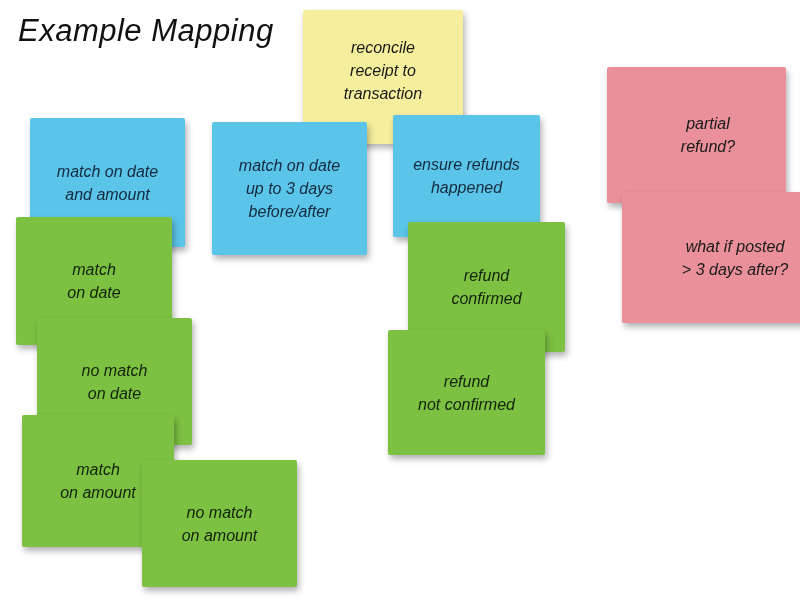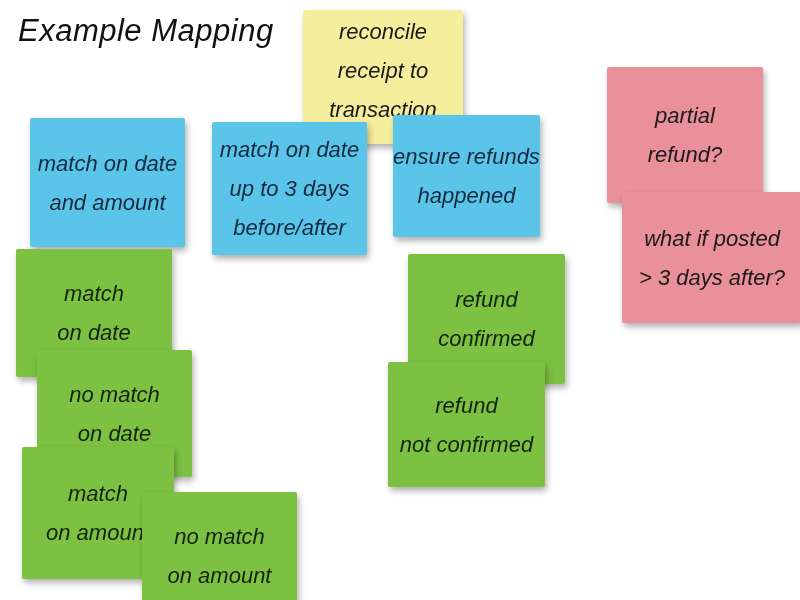"reconcile" .note { font-size: 22px -> 16px; line-height: 39px -> 23px }
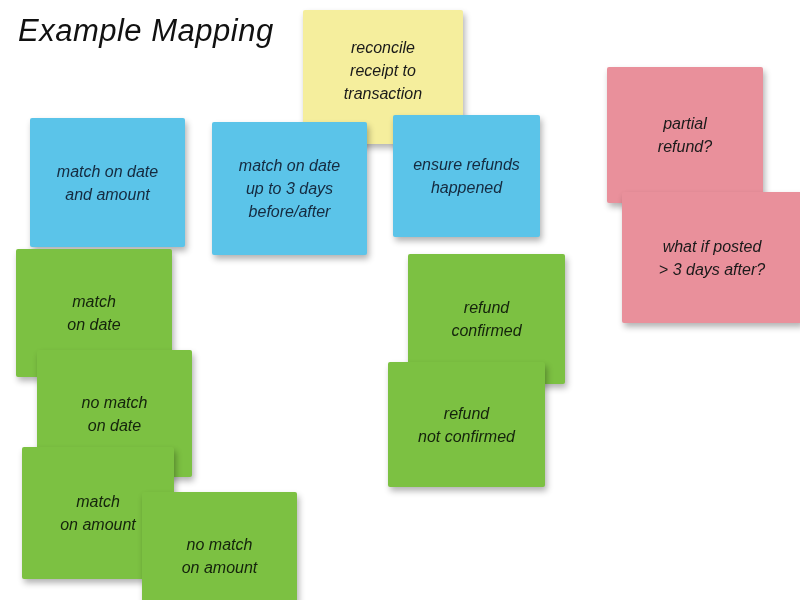"partial" .note.pink { padding-left: none -> 23px }
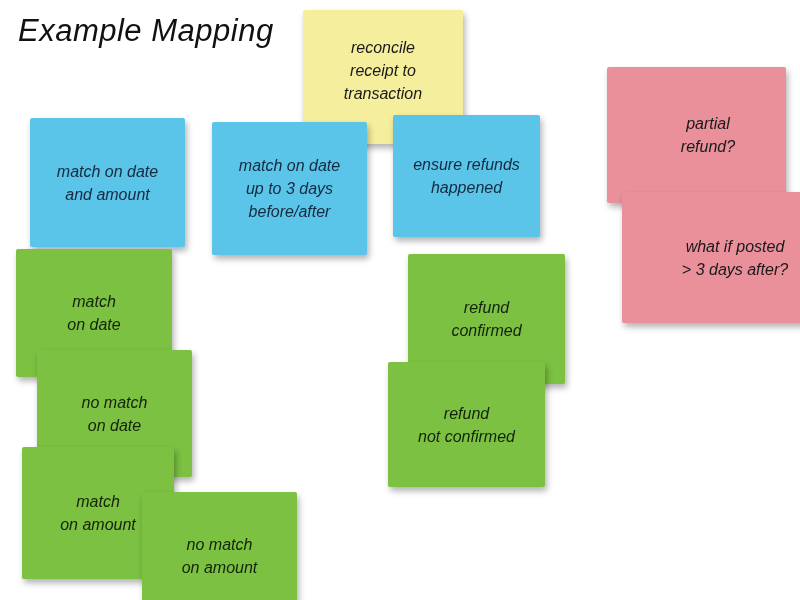"match" .note.green { margin-top: 32px -> none }
